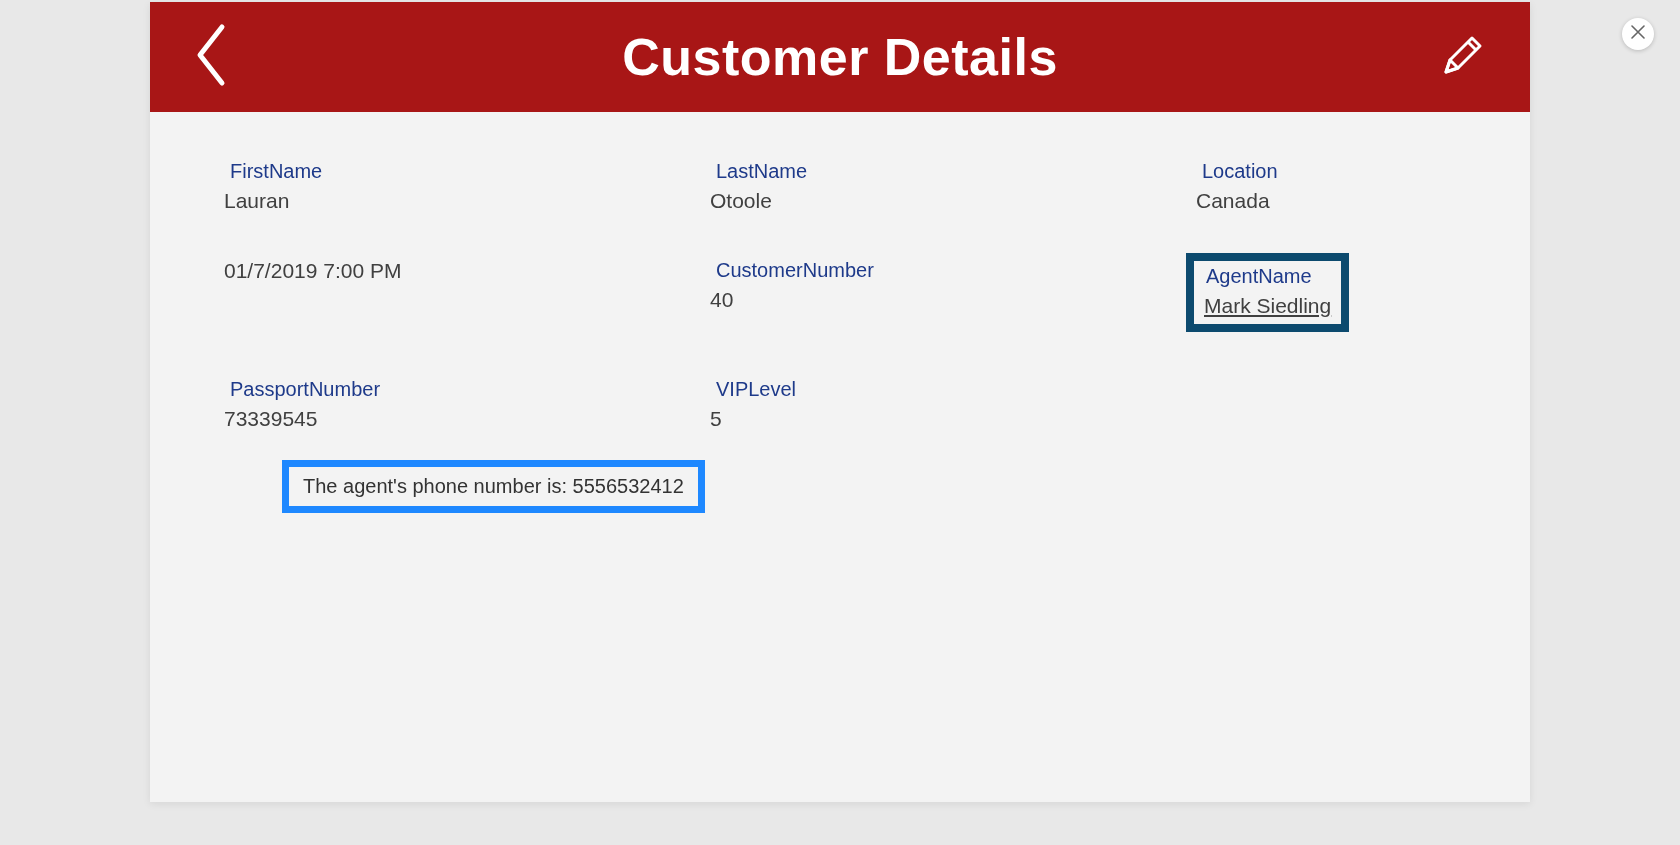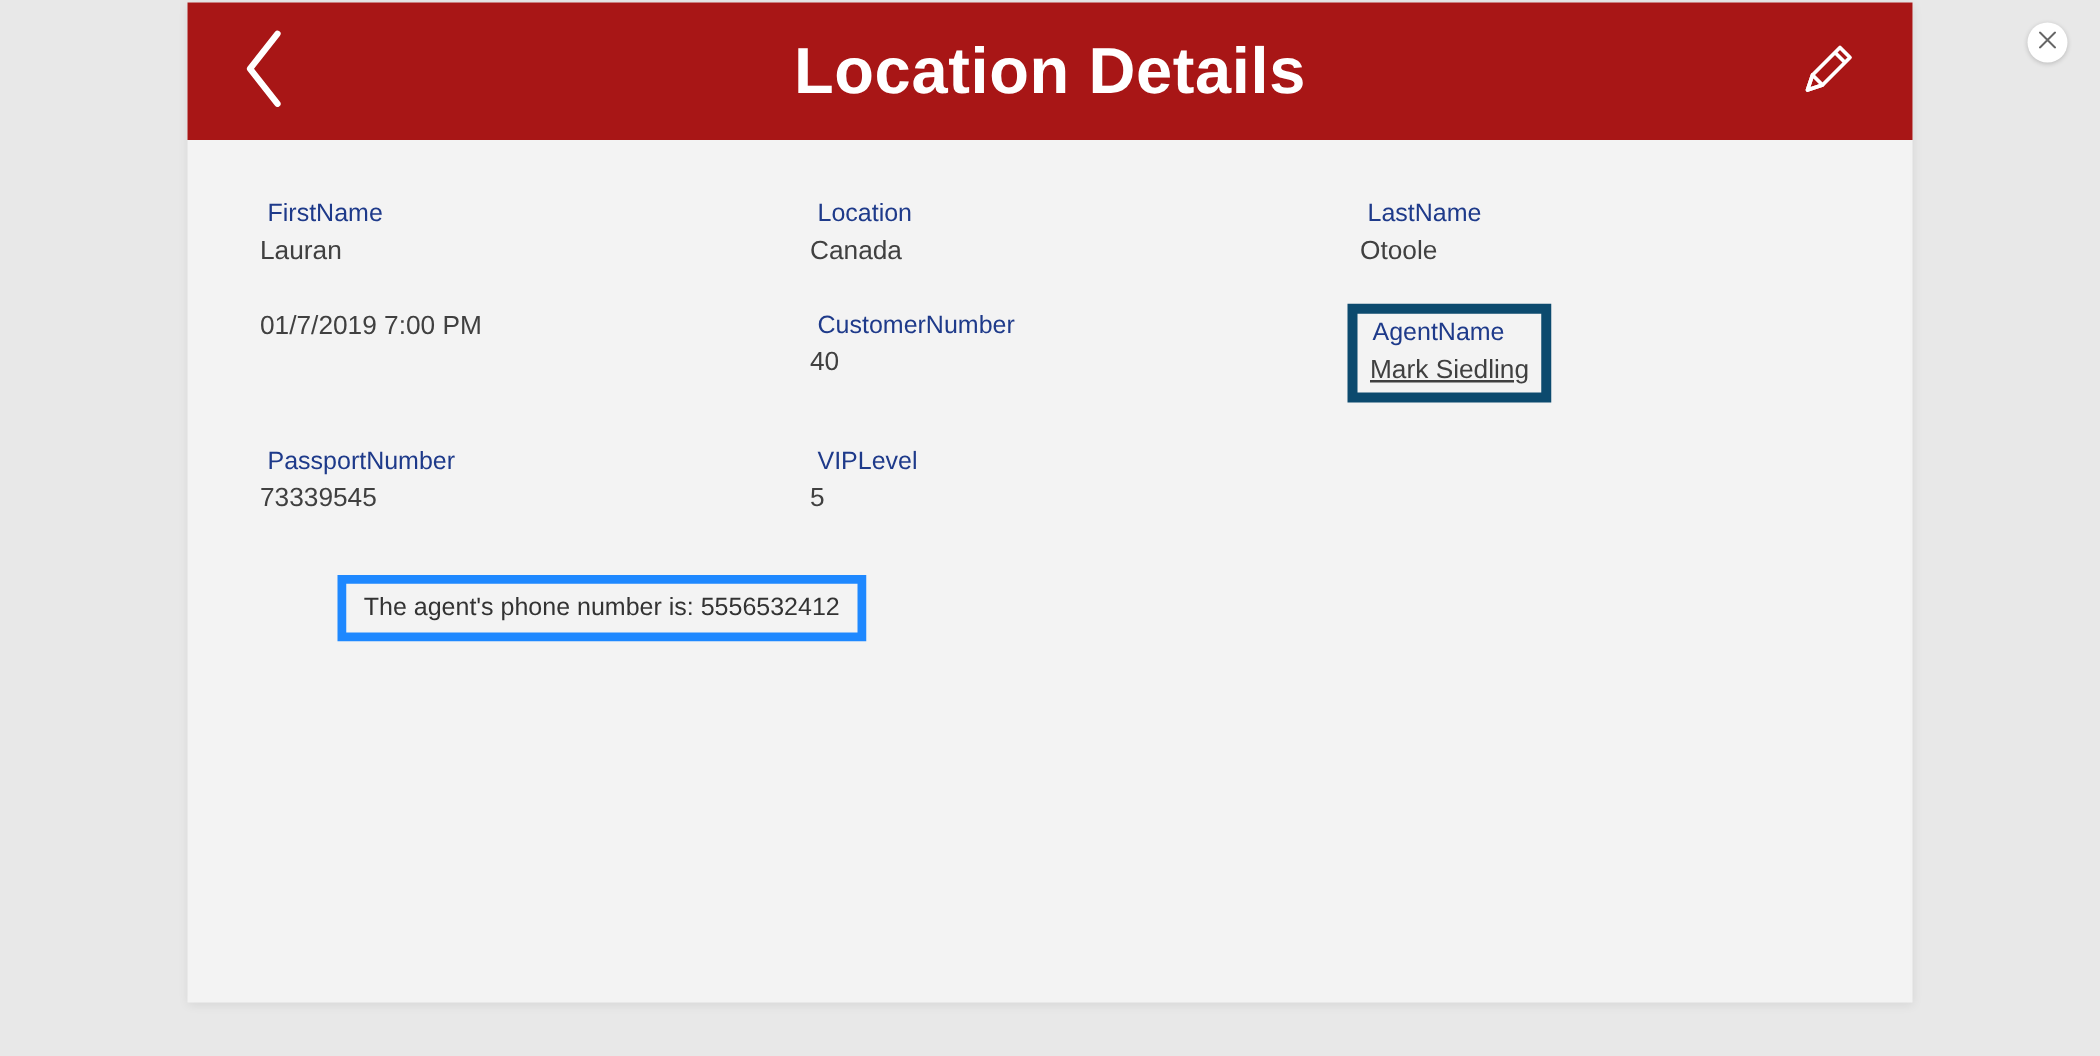"Location Details" div.header-title { text: Location -> Customer }
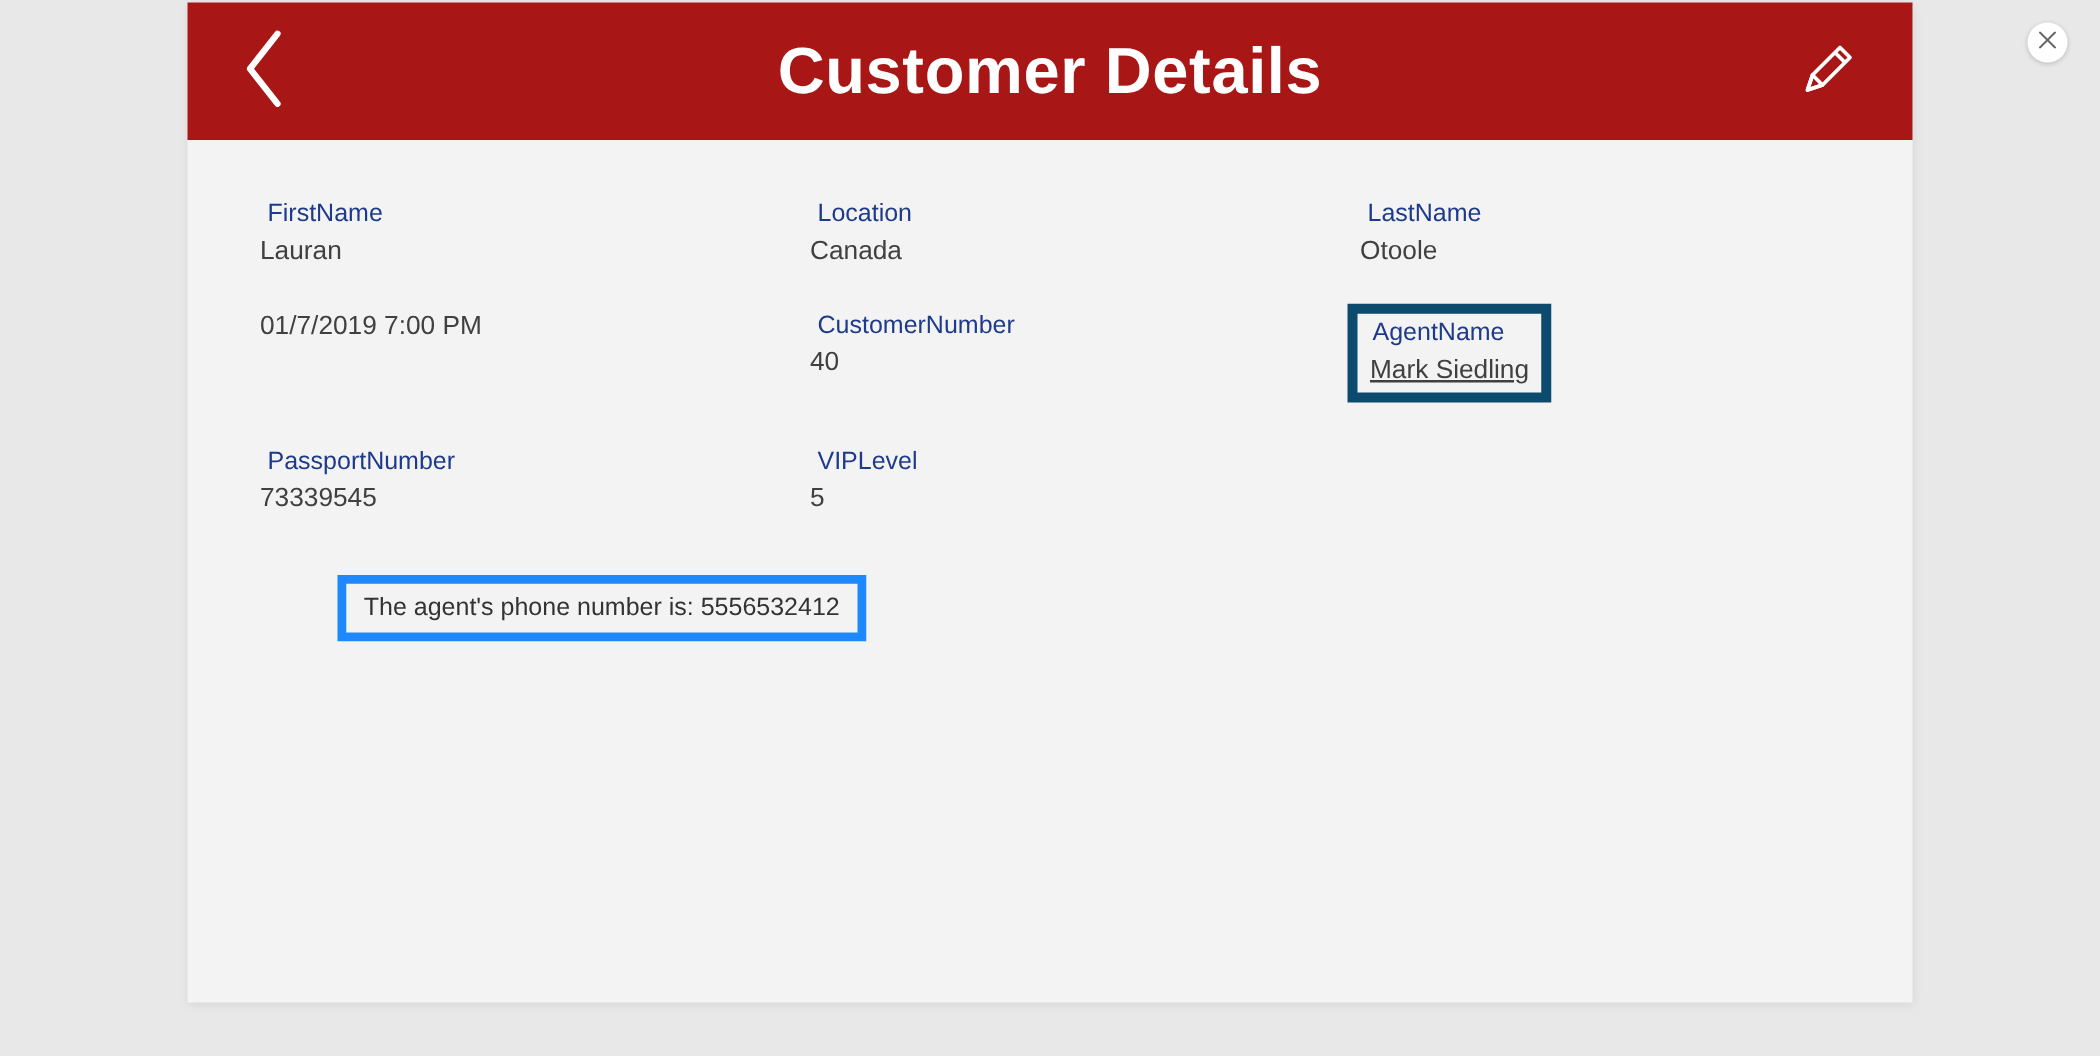"FirstName" .grid { gap: none -> 46px; margin-left: 56px -> 72px }
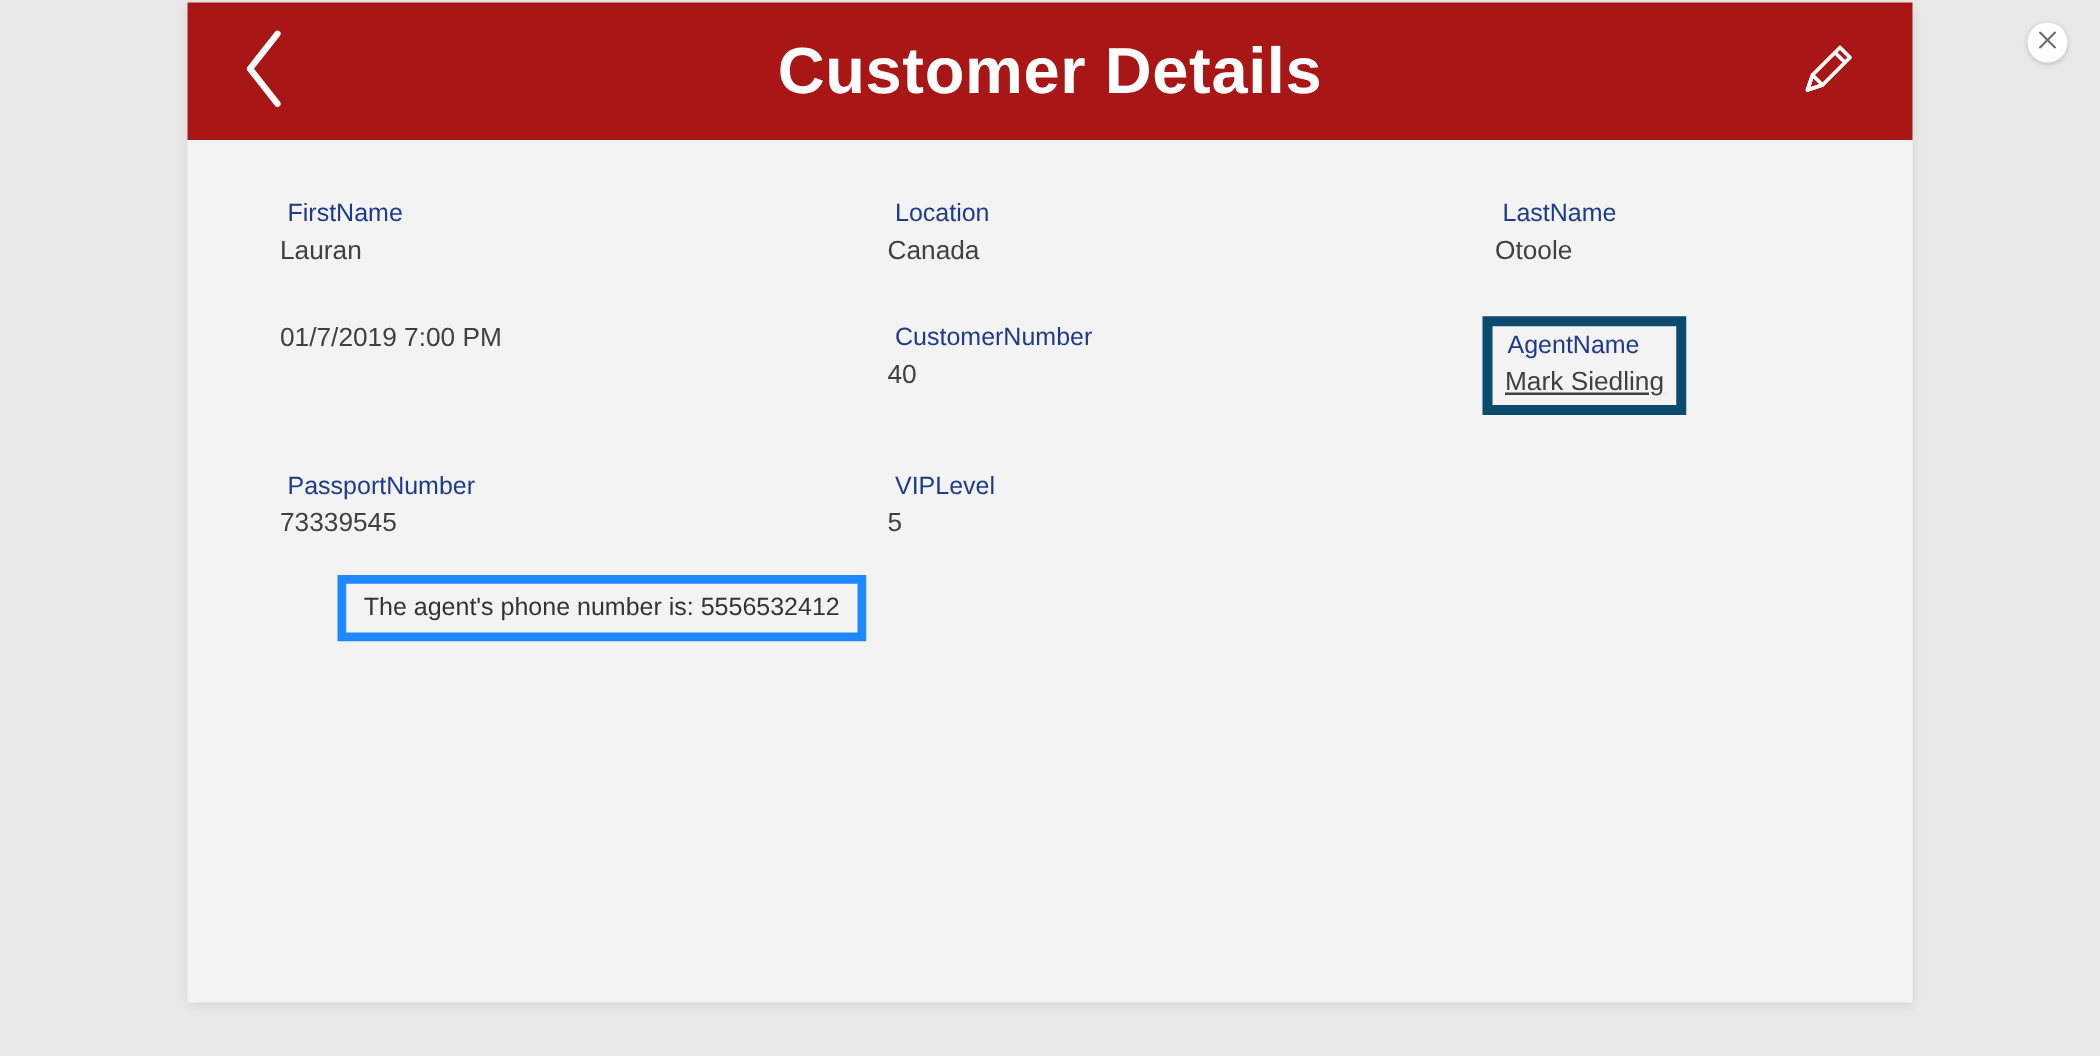"Location" div.field { order: before "LastName" -> after "LastName" }
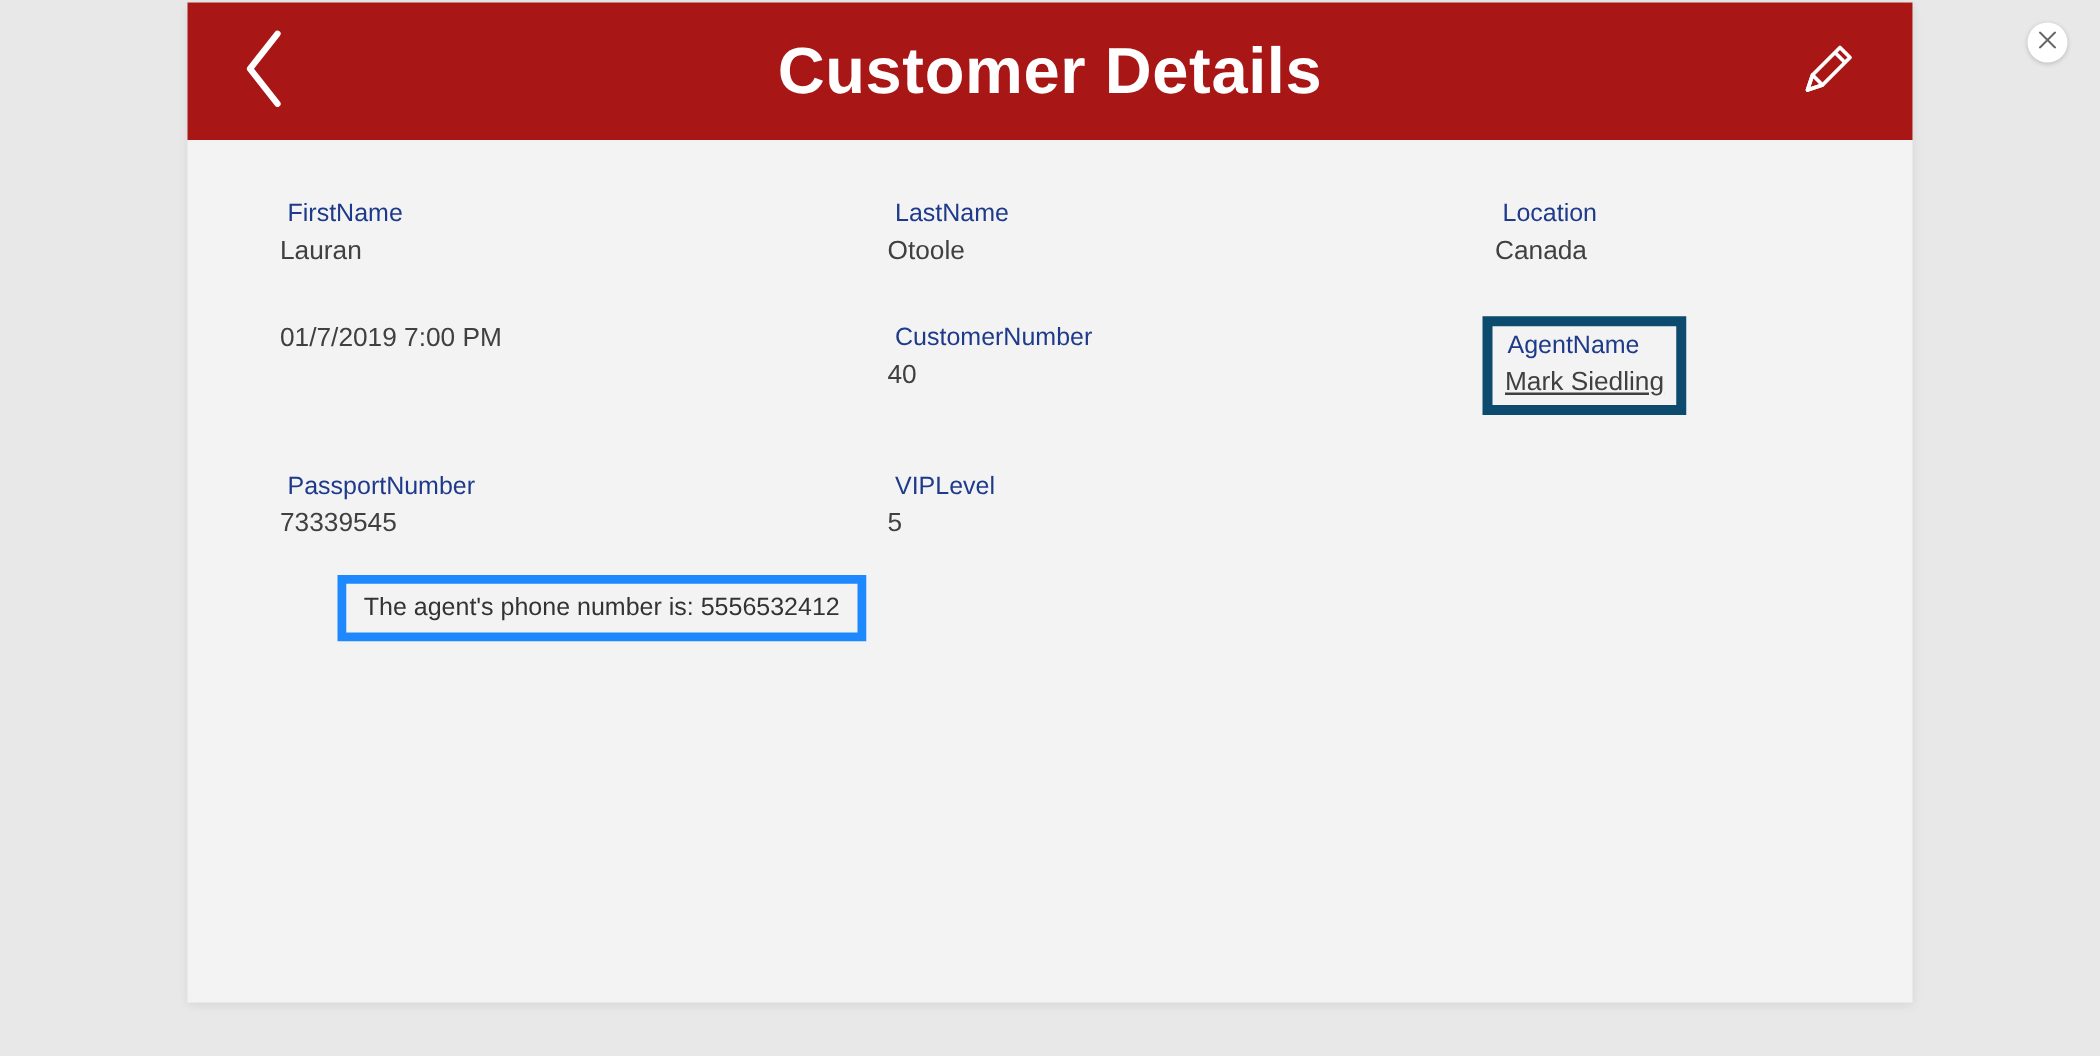"The agent's phone number is:" .agent-phone-box { left: 120px -> 132px }
